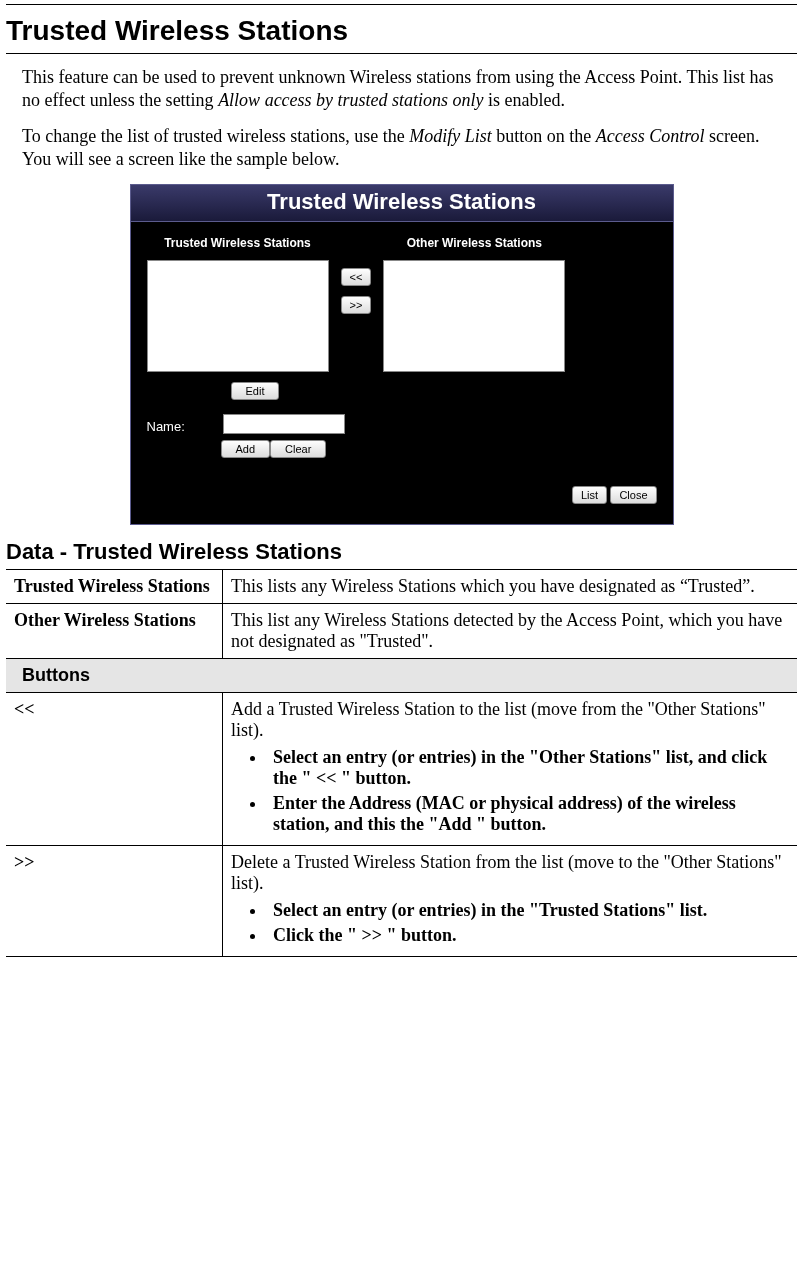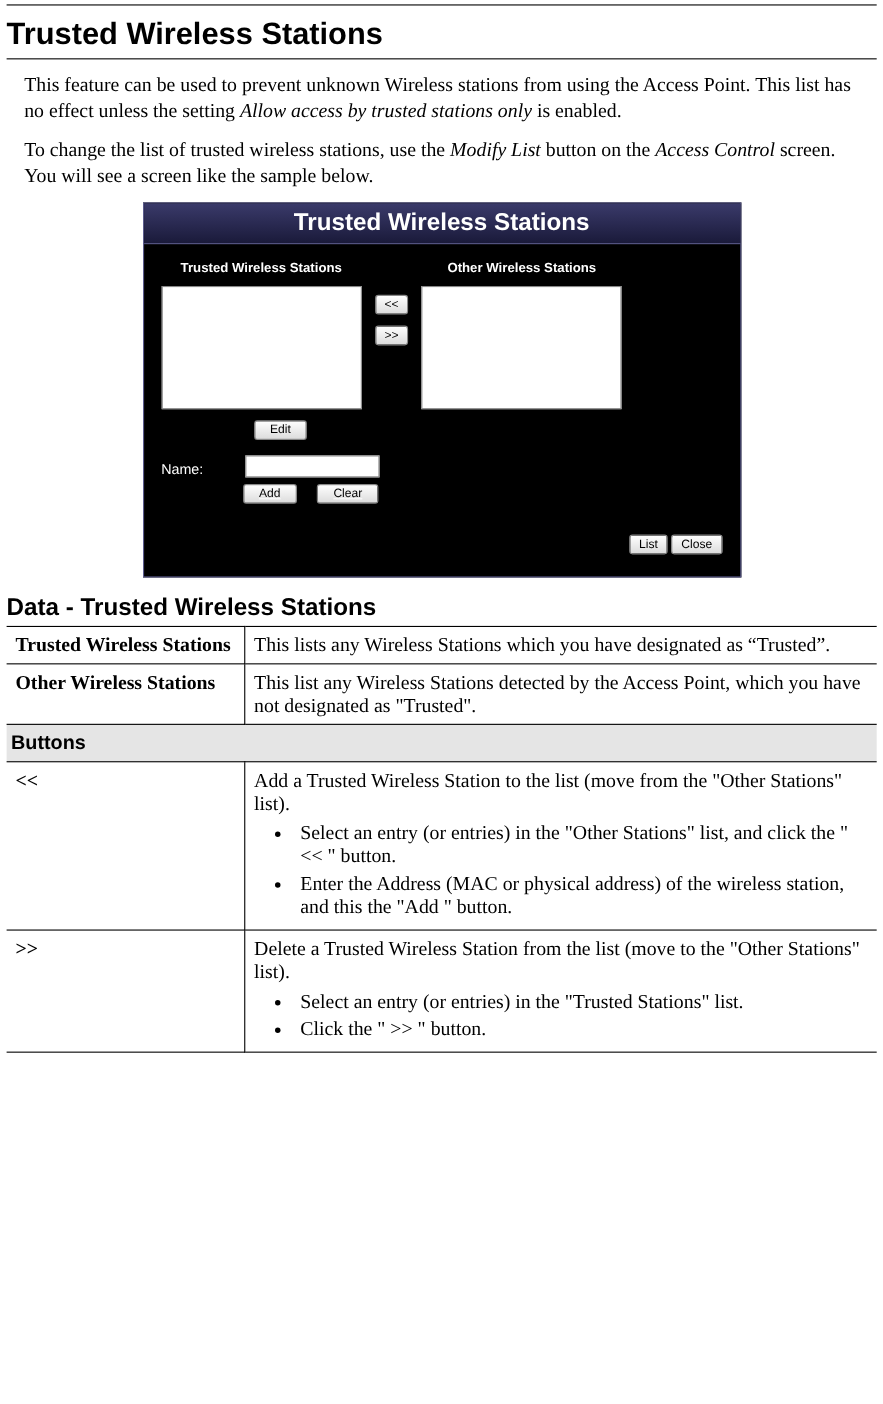"Add" .addclear-row { gap: 18px -> 0; text-decoration: underline -> none }
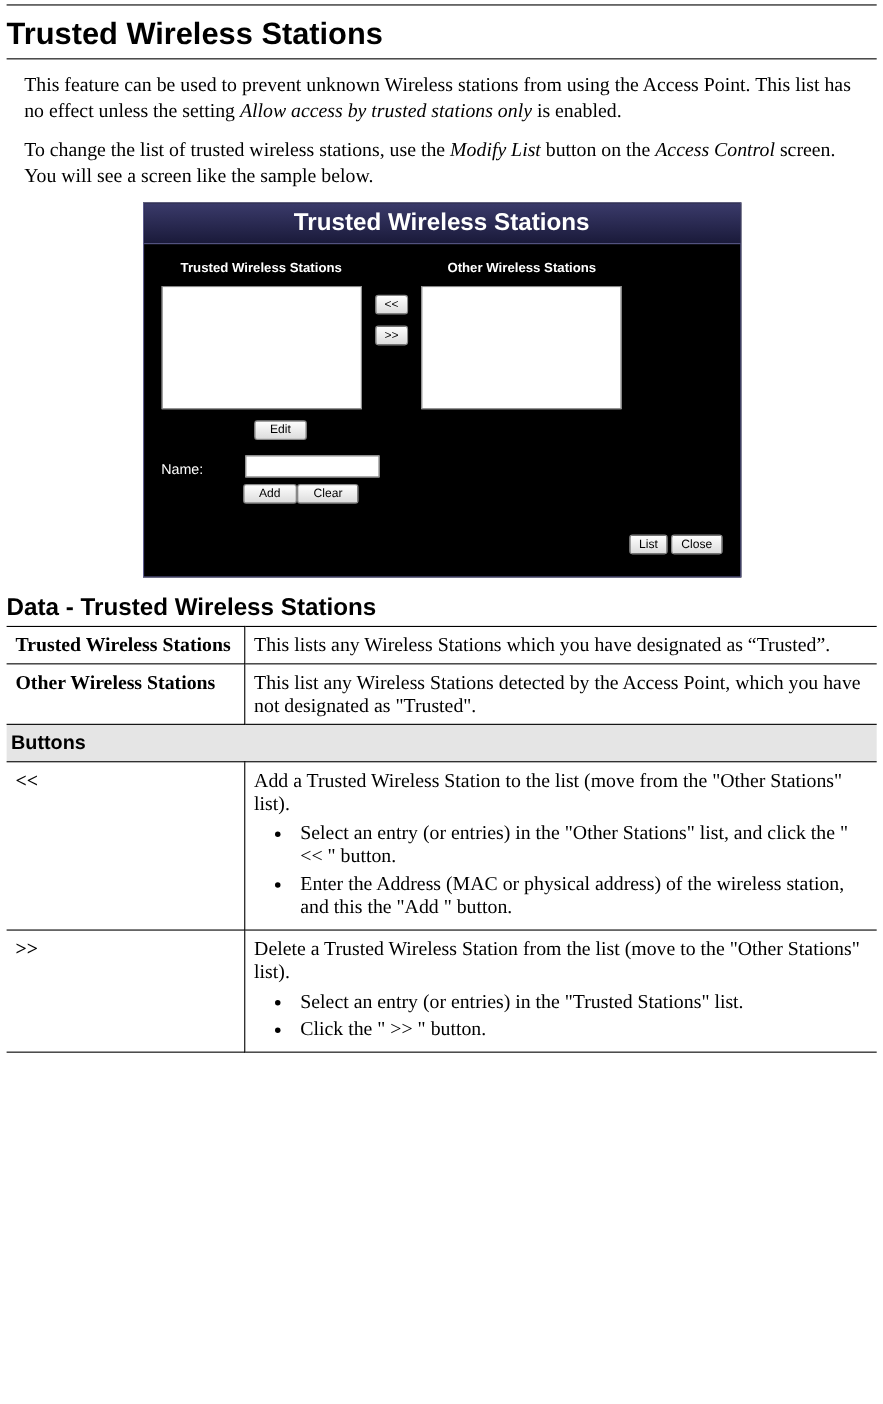"Buttons" table.data-table th.section { padding: 6px 4px -> 6px 16px }
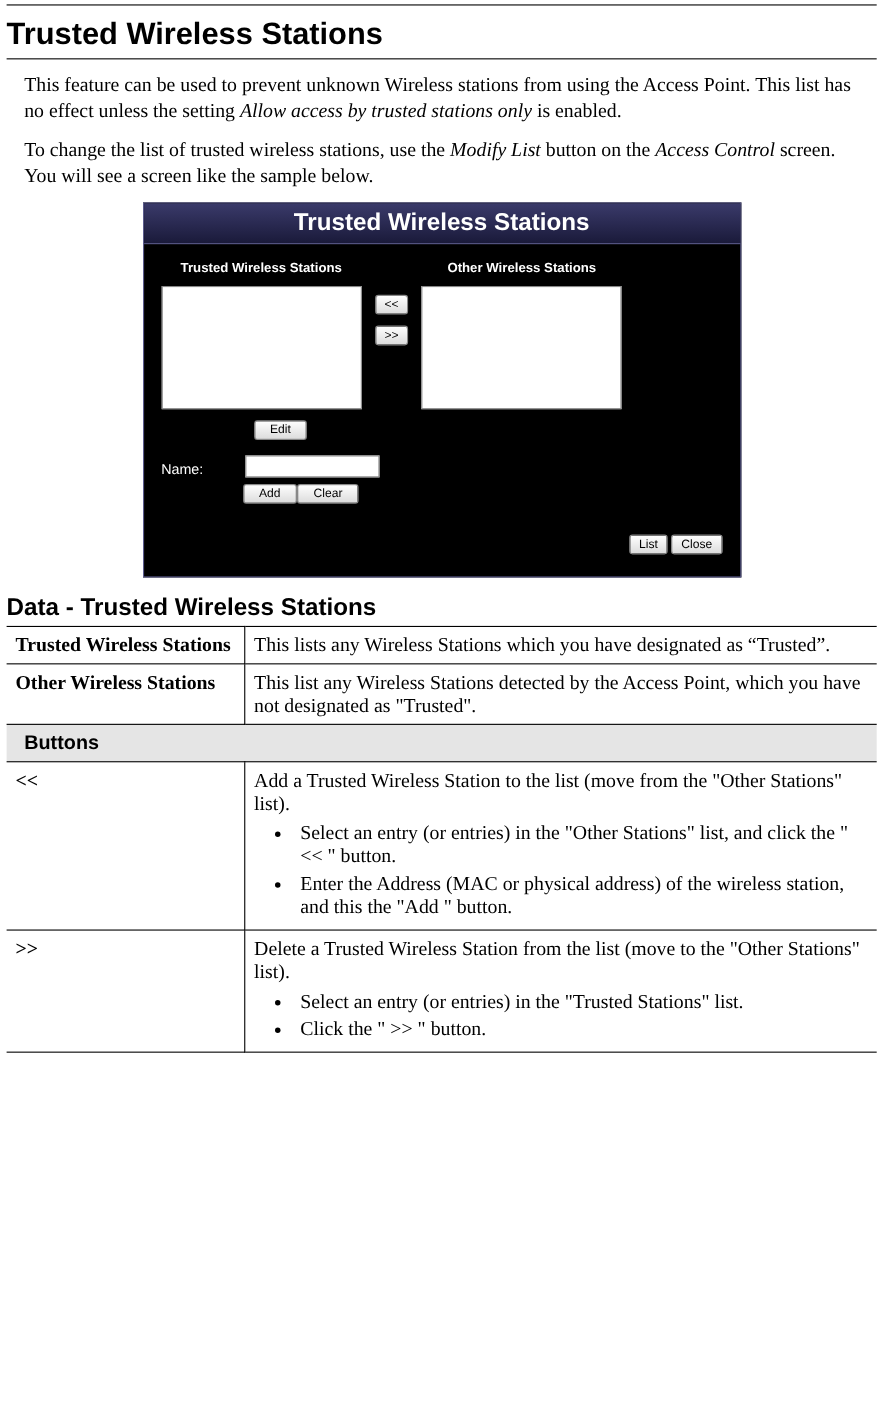"Select an entry (or entries)" ul.bullets li { font-weight: none -> bold }
